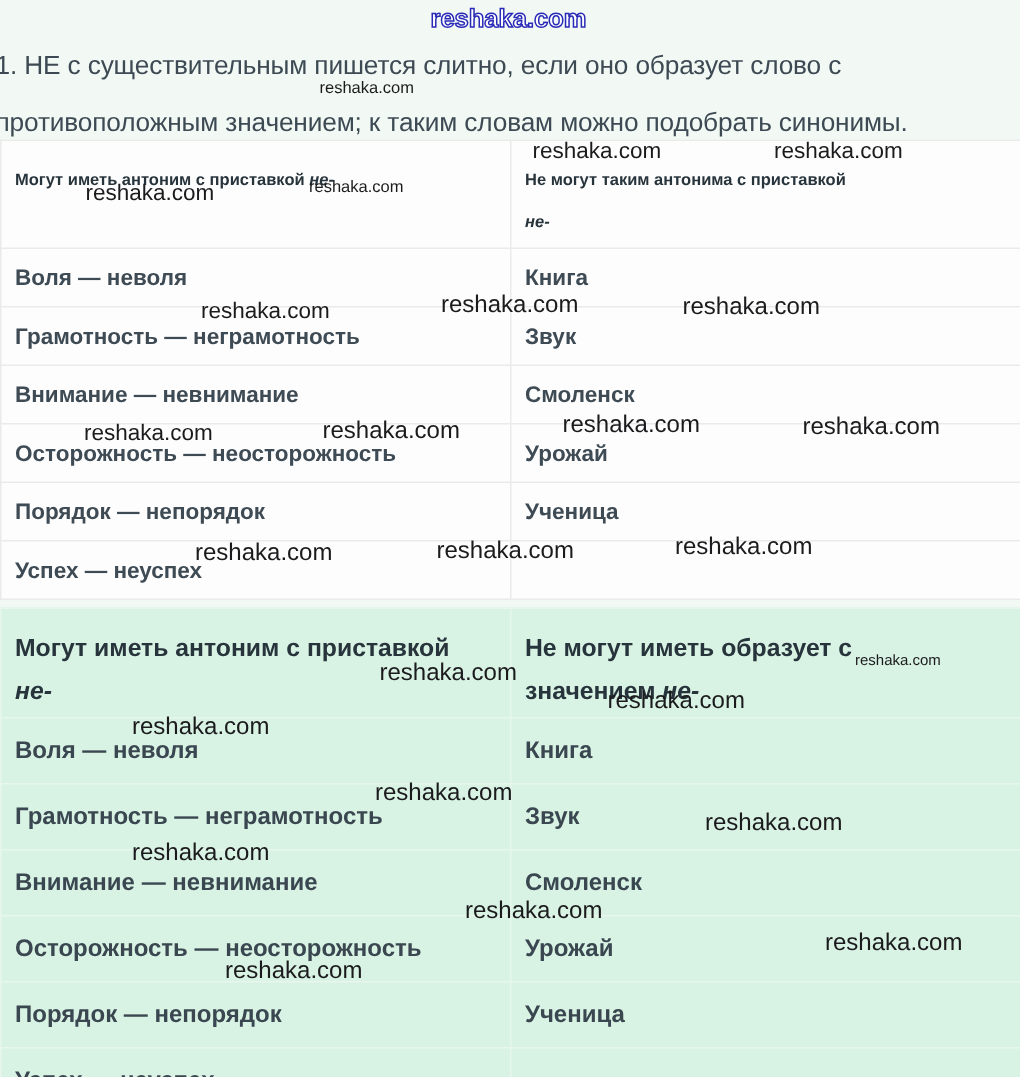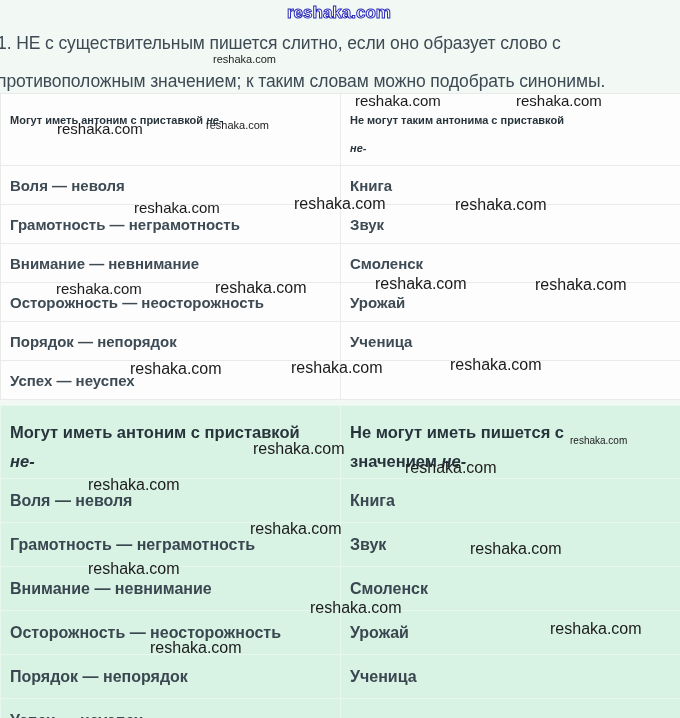"Не могут иметь пишется с" span { text: пишется -> образует }
